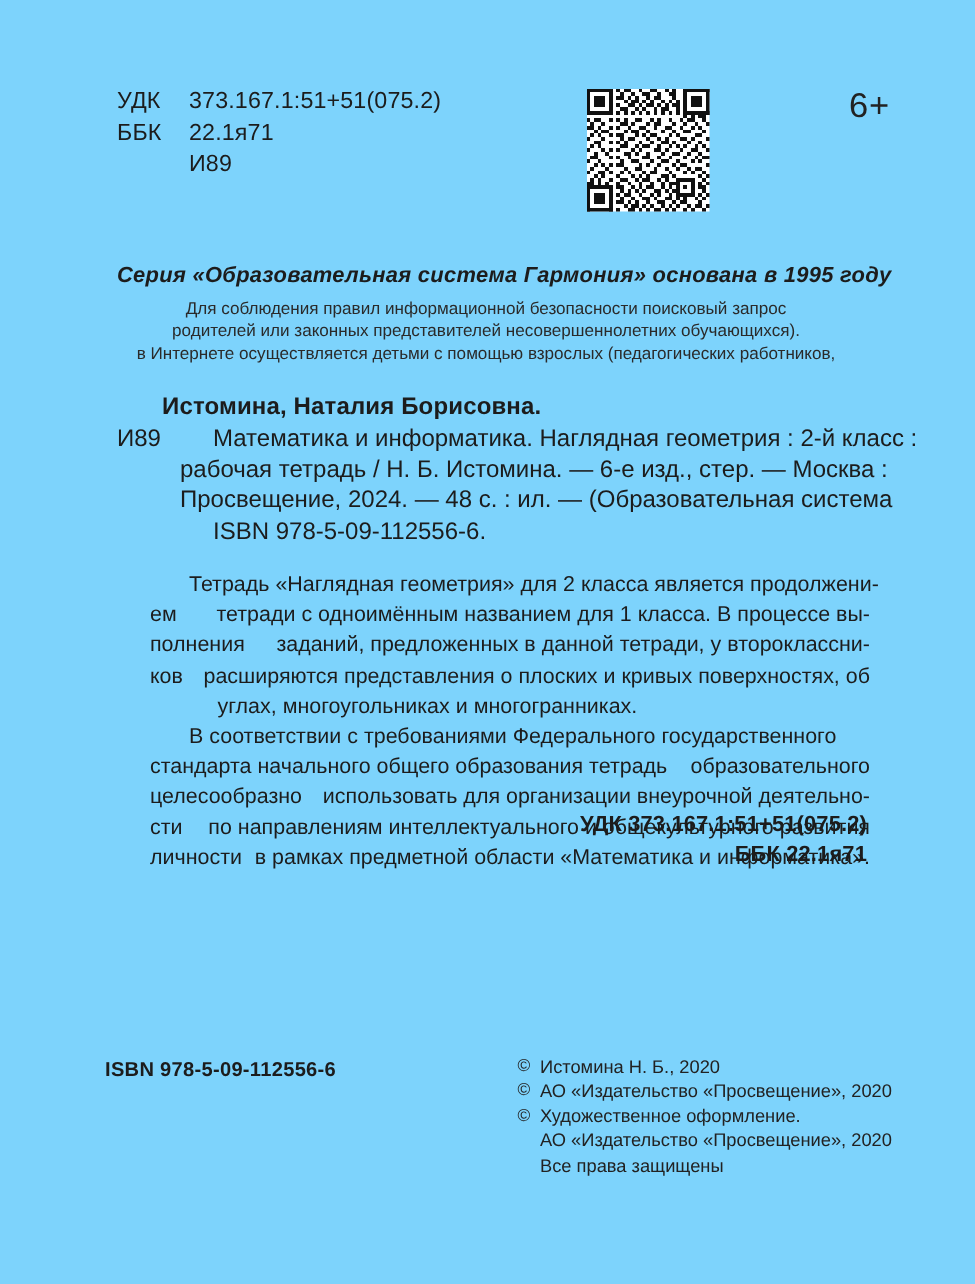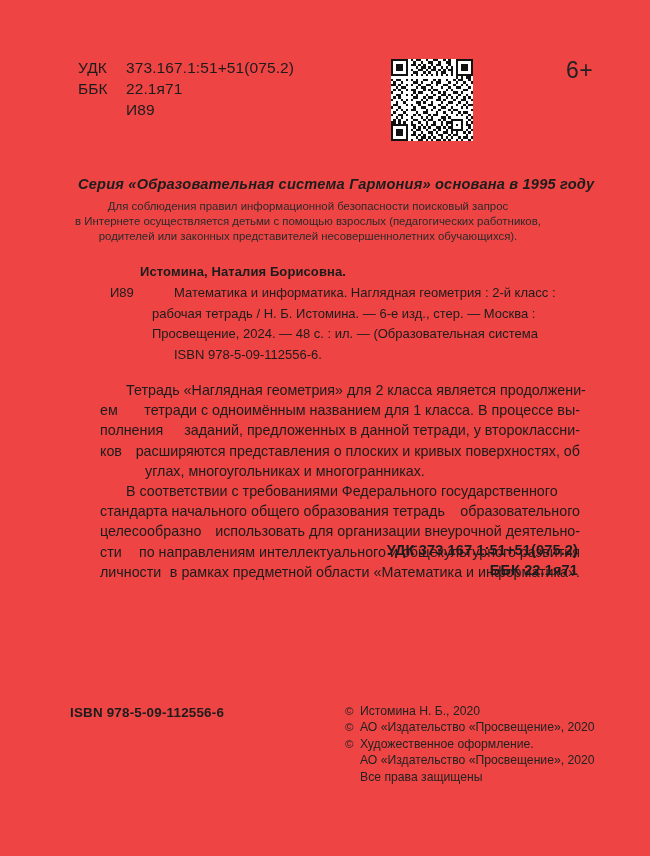"УДК 373.167.1:51+51(075.2)" .page { background: #ef4444 -> #7dd3fc }
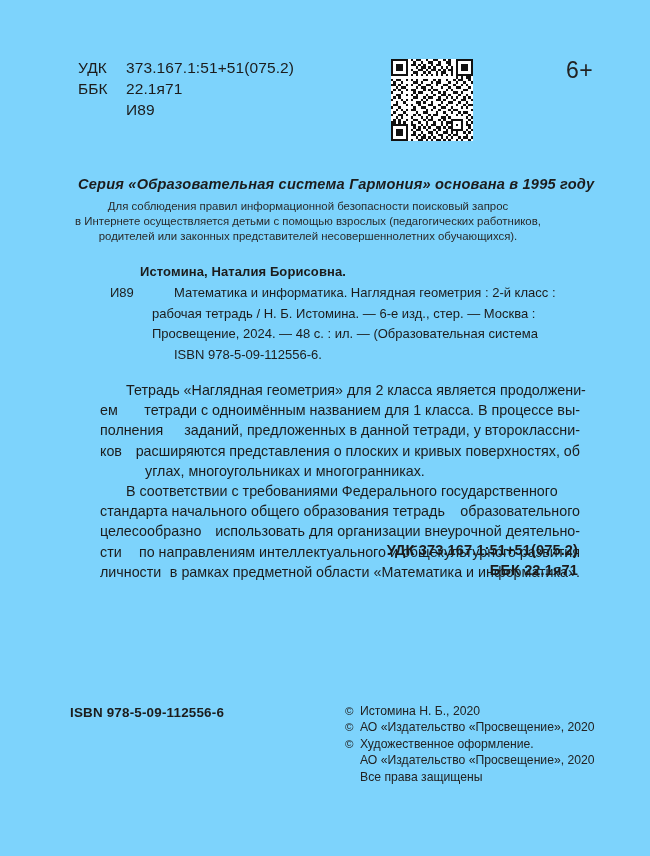"Для соблюдения правил информационной" .info-note { left: 44px -> 60px }
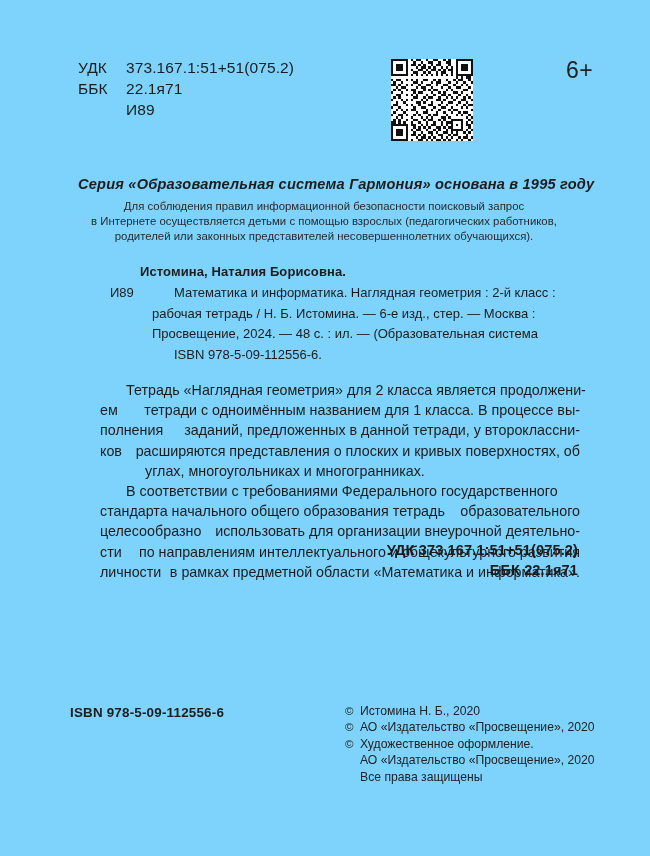"в Интернете осуществляется детьми с" div { order: before "родителей или законных представителей" -> after "родителей или законных представителей" }
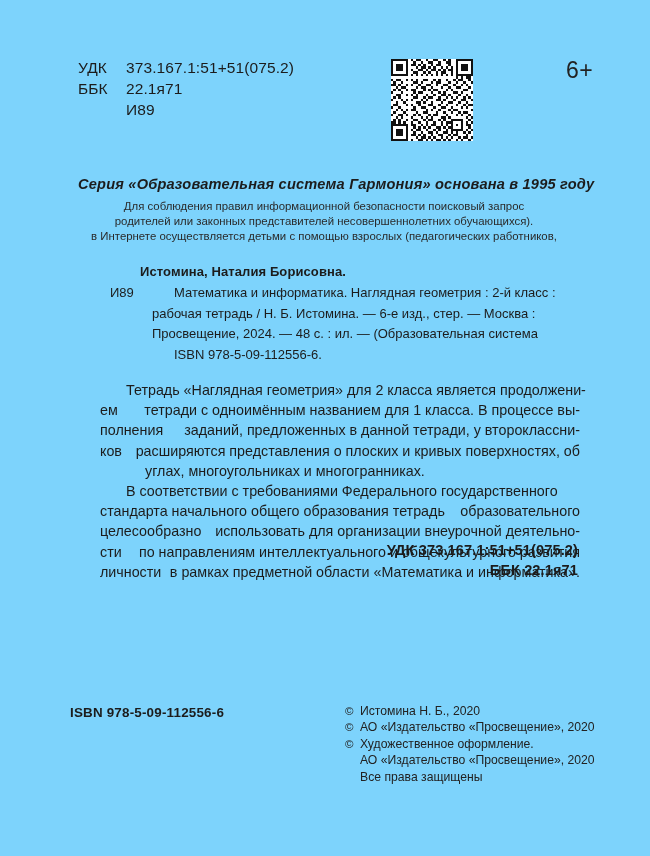"Истомина, Наталия Борисовна." .bib { font-size: 13px -> 16px; margin-left: 32px -> none }
